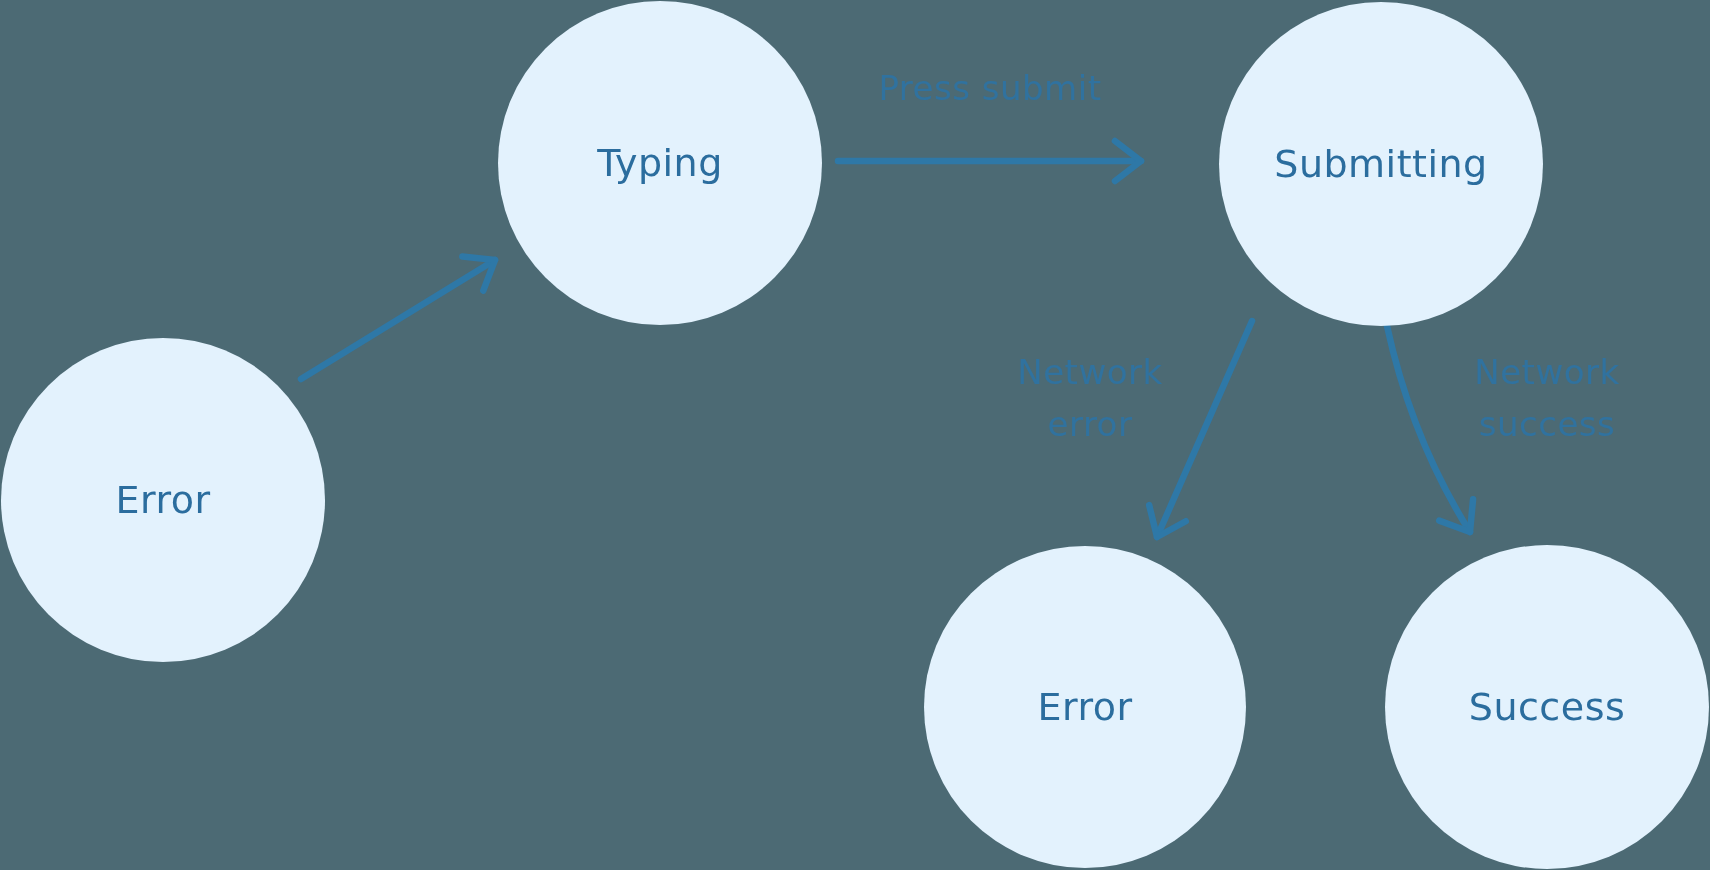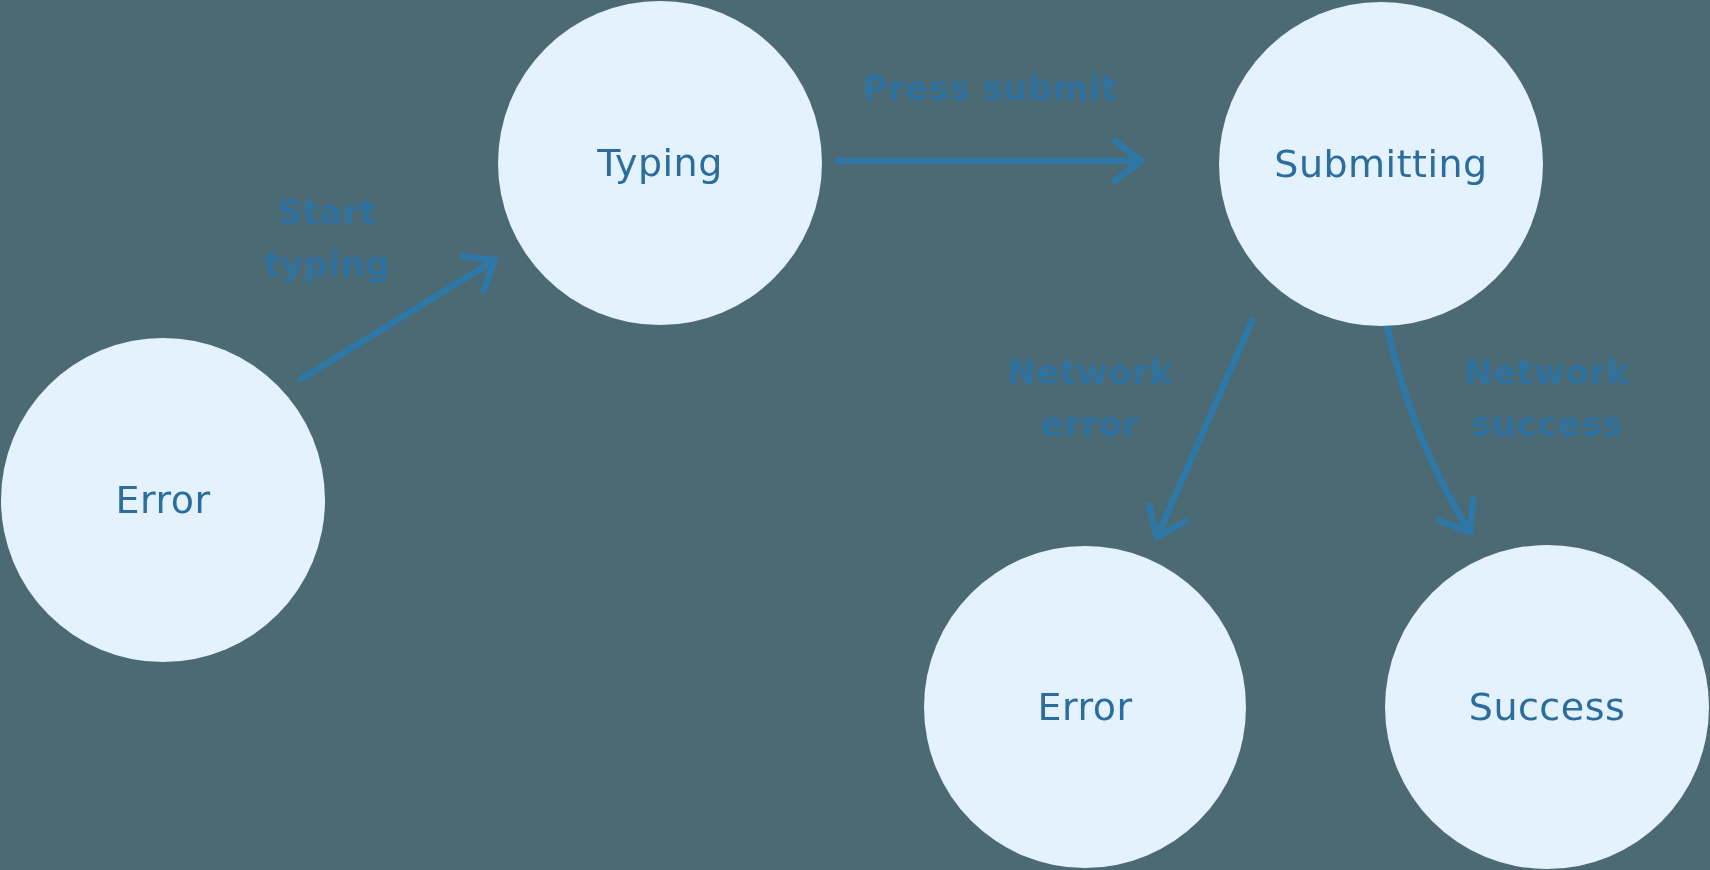"Press submit" .edge-label { font-weight: bold -> none }
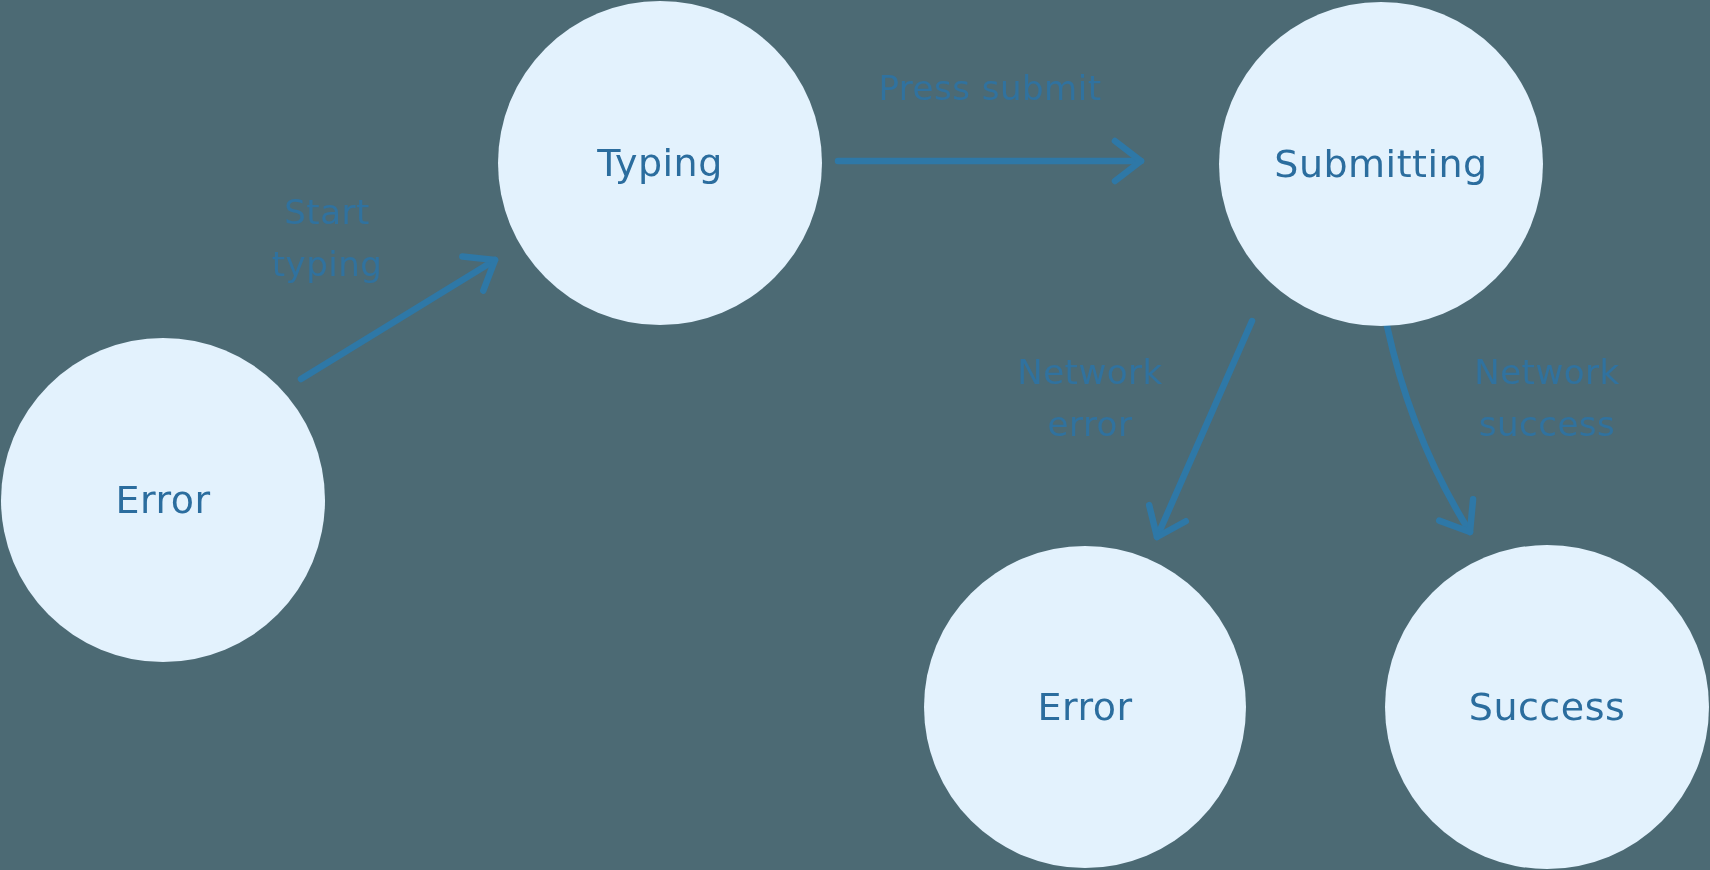"Start" div.edge-label { html: <div> <div>Start</div> <div>typing</div> </div> -> none }
